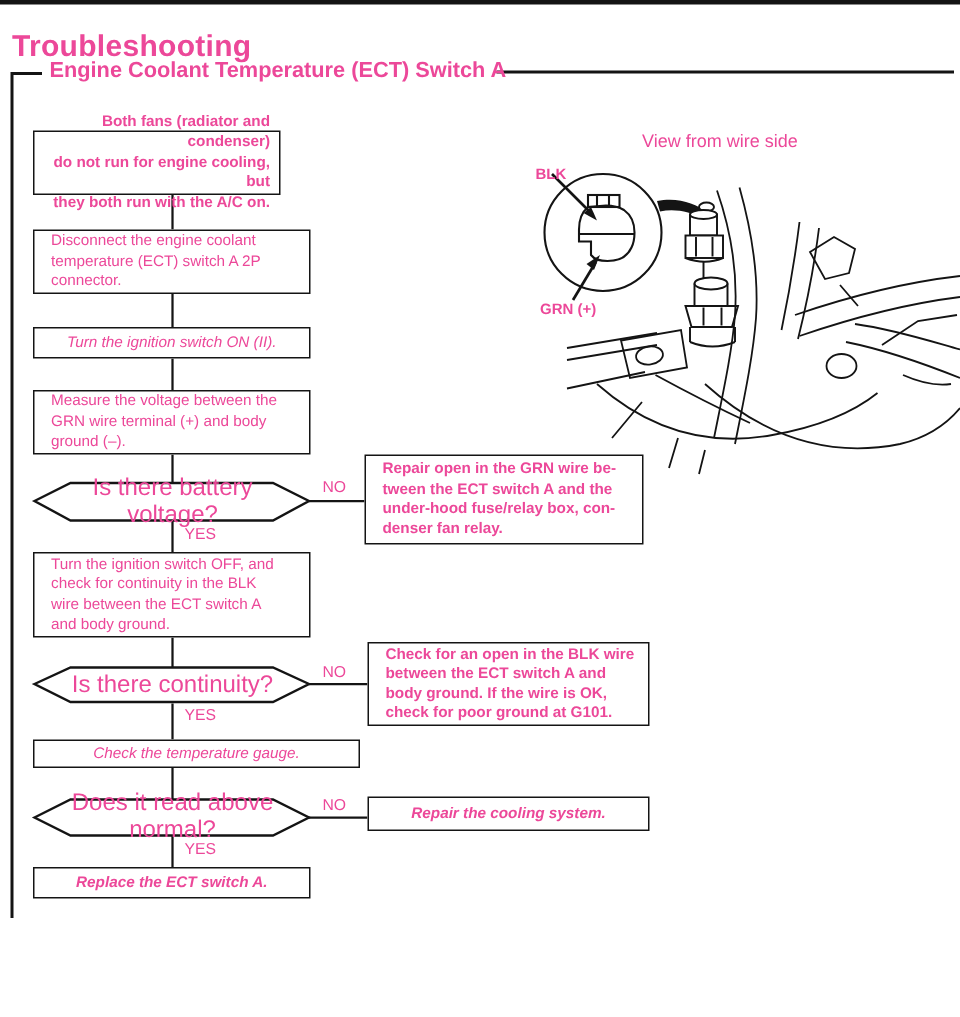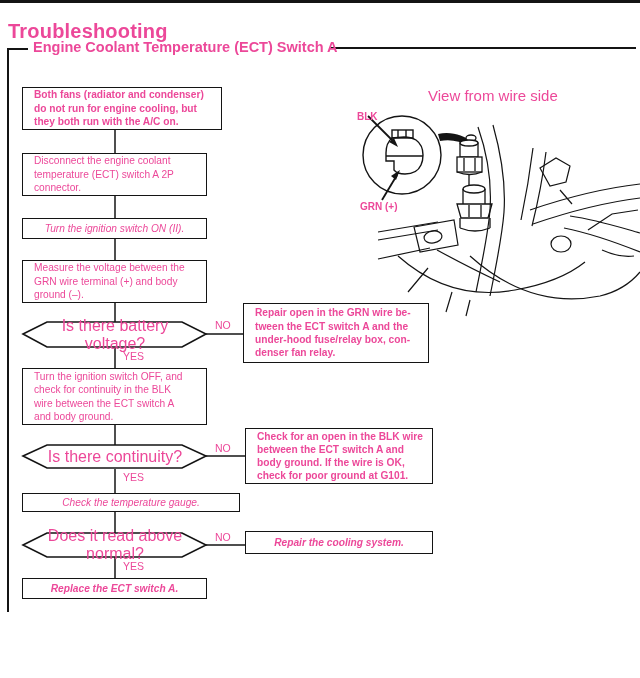"Both fans (radiator and condenser)" div.box { text-align: none -> right; width: 200px -> 165px }
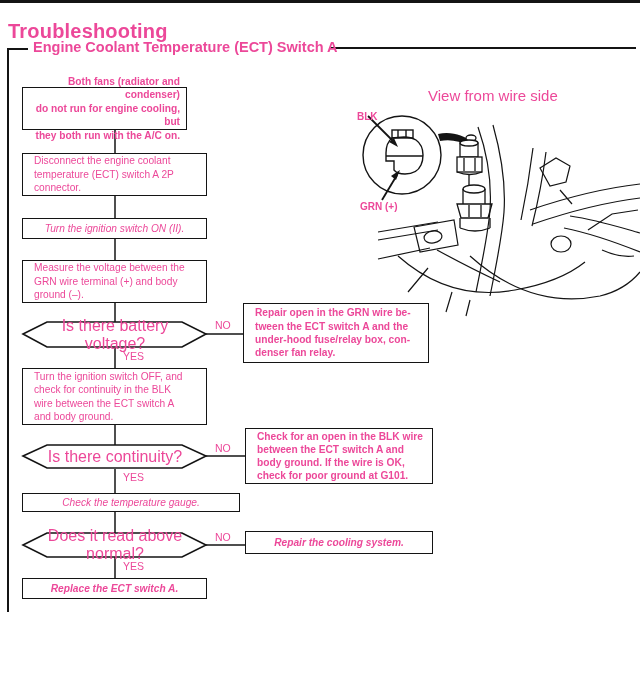"View from wire side" .ill-caption { font-size: 15px -> 12px }
